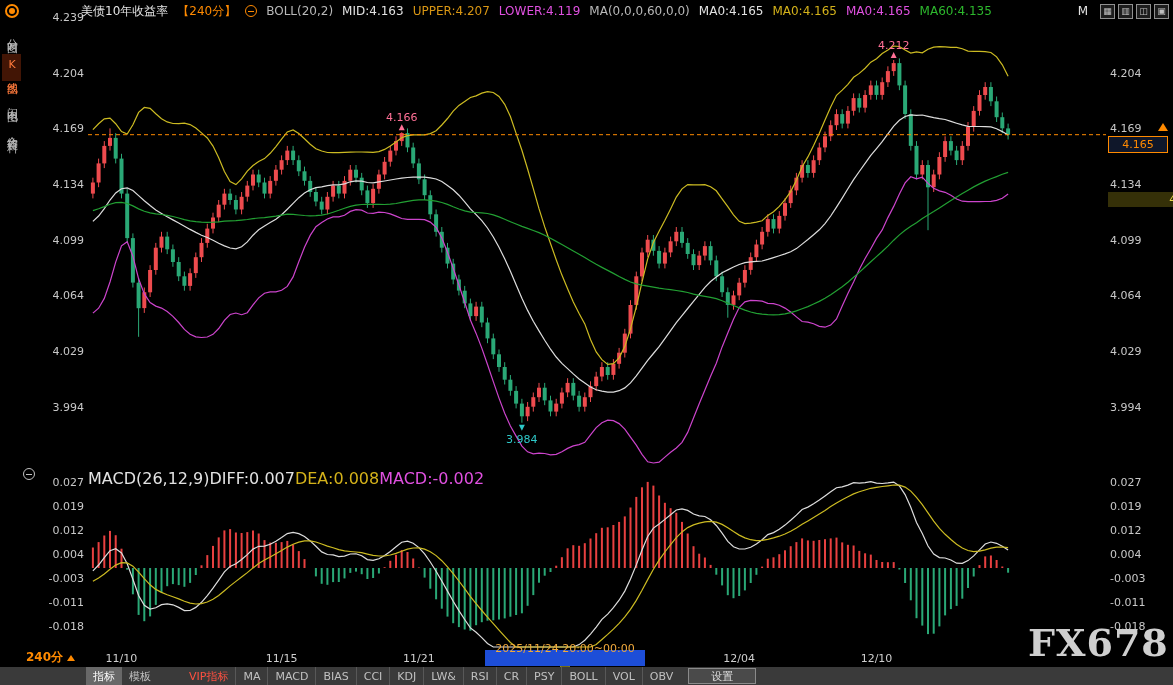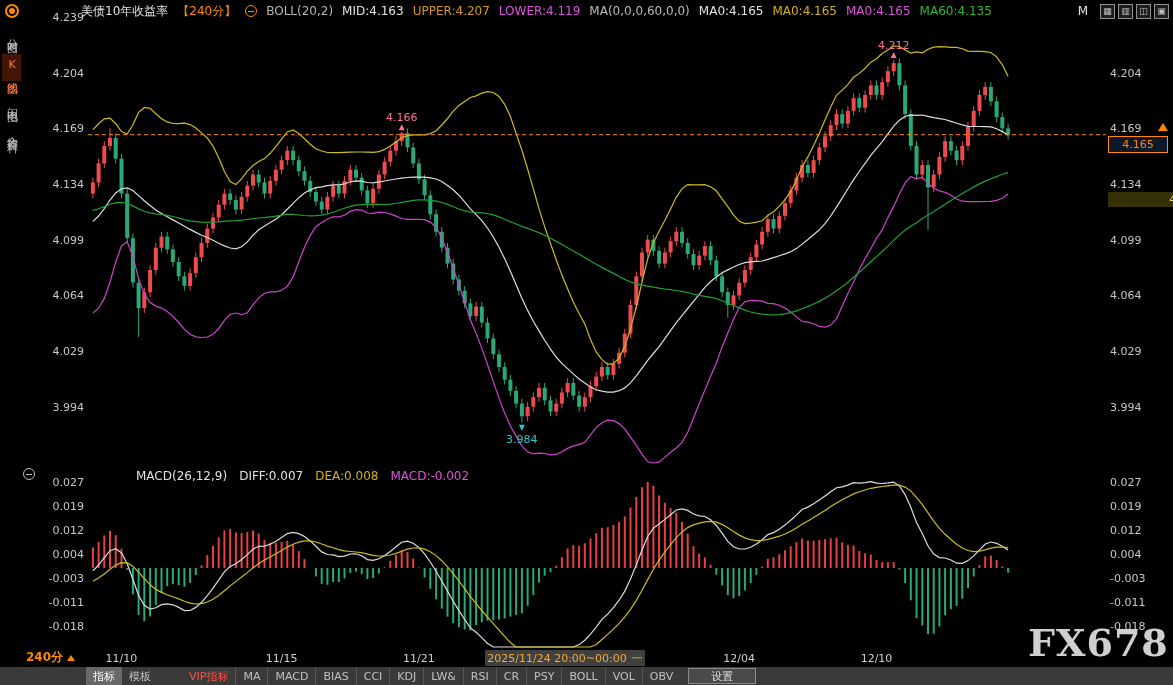"MACD(26,12,9)" .macd-header { font-size: 12px -> 16px; gap: 12px -> none; margin-left: 48px -> none }
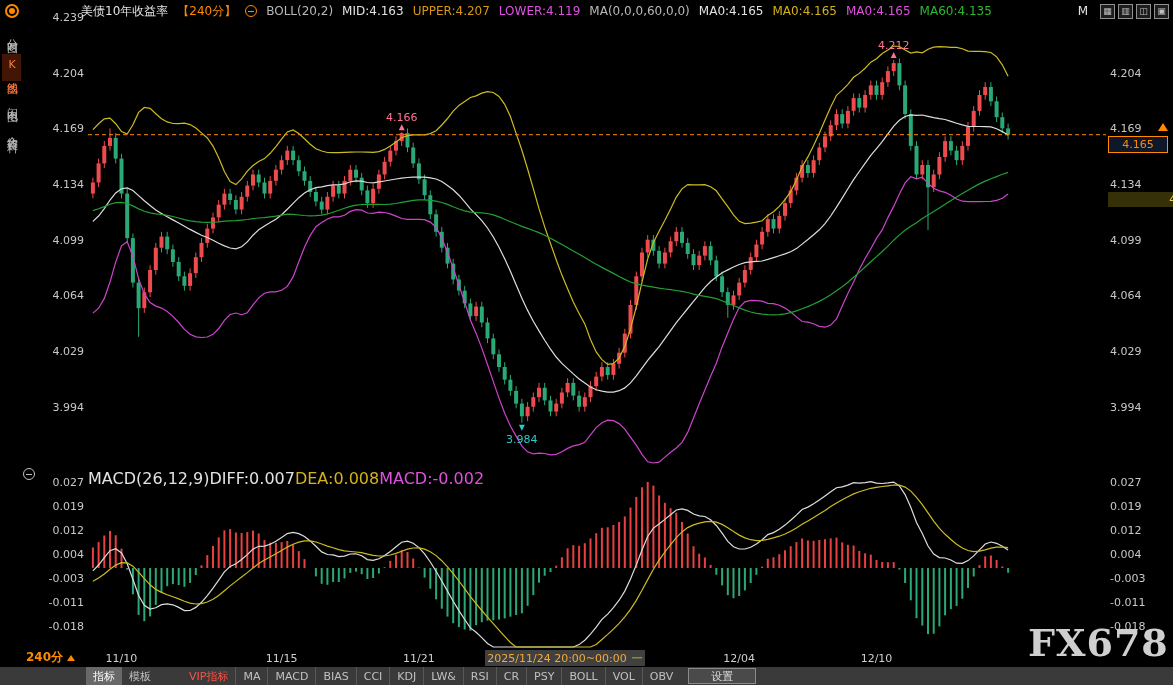"2025/11/24 20:00~00:00" #xhl { background: #404040 -> #1d4ed8; flex-direction: none -> column }
